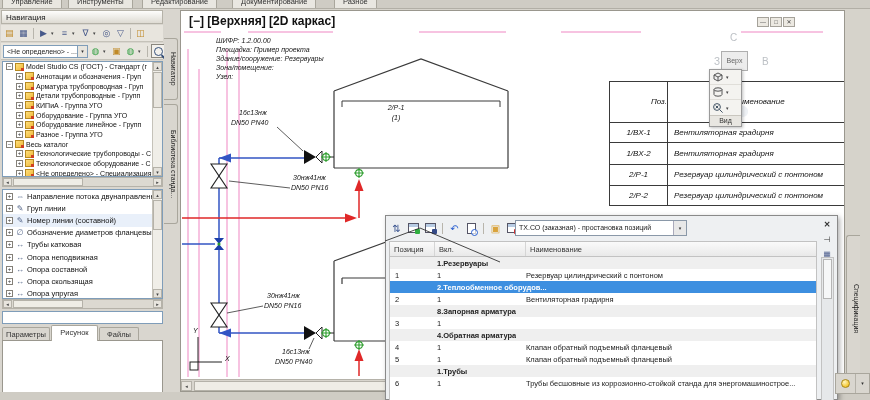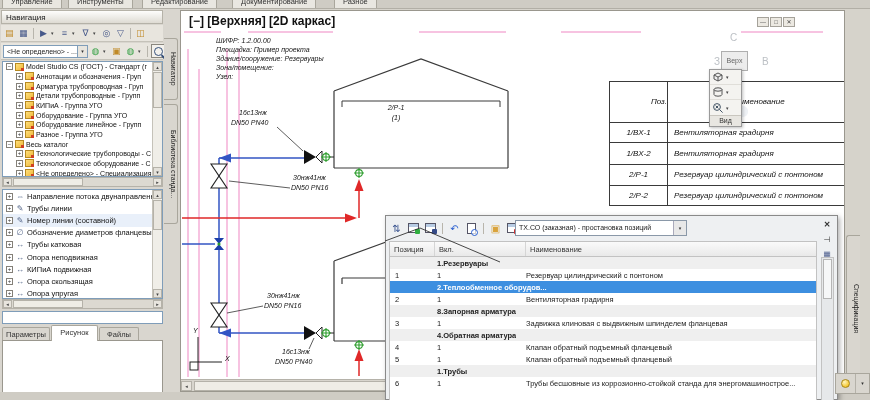"Трубы линии" span { text: Трубы -> Груп }
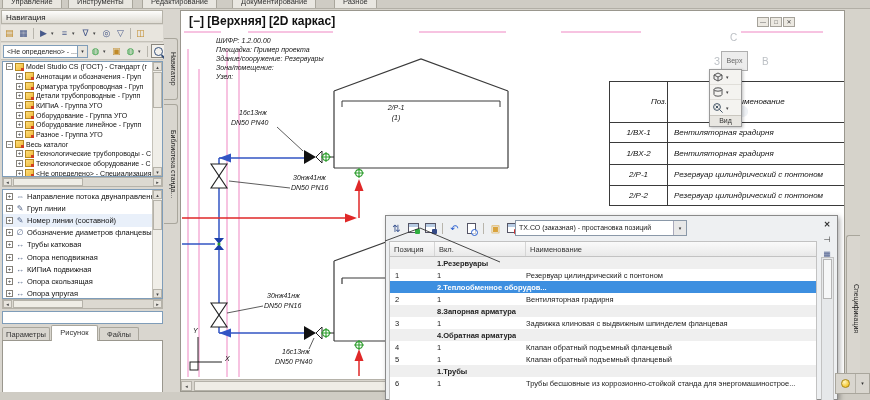"КИПиА подвижная" span { text: КИПиА подвижная -> Опора составной }
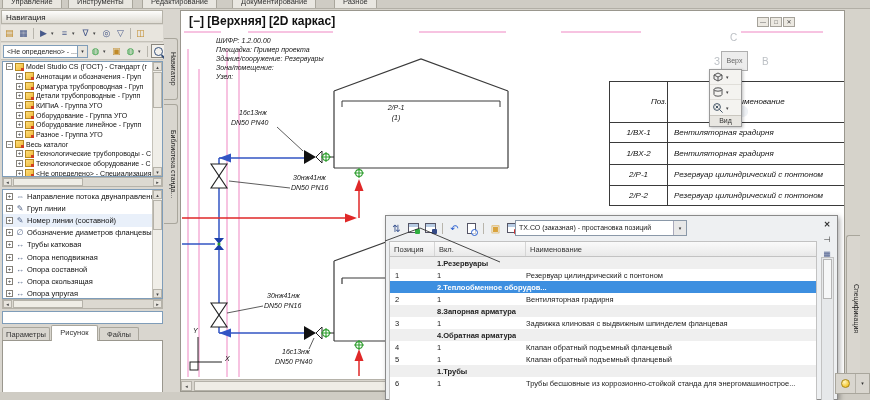"Задвижка клиновая с выдвижным шпинделем" span.c3 { html: <span>Задвижка клиновая с выдвижным шпинделем фланцевая</span> -> none }
